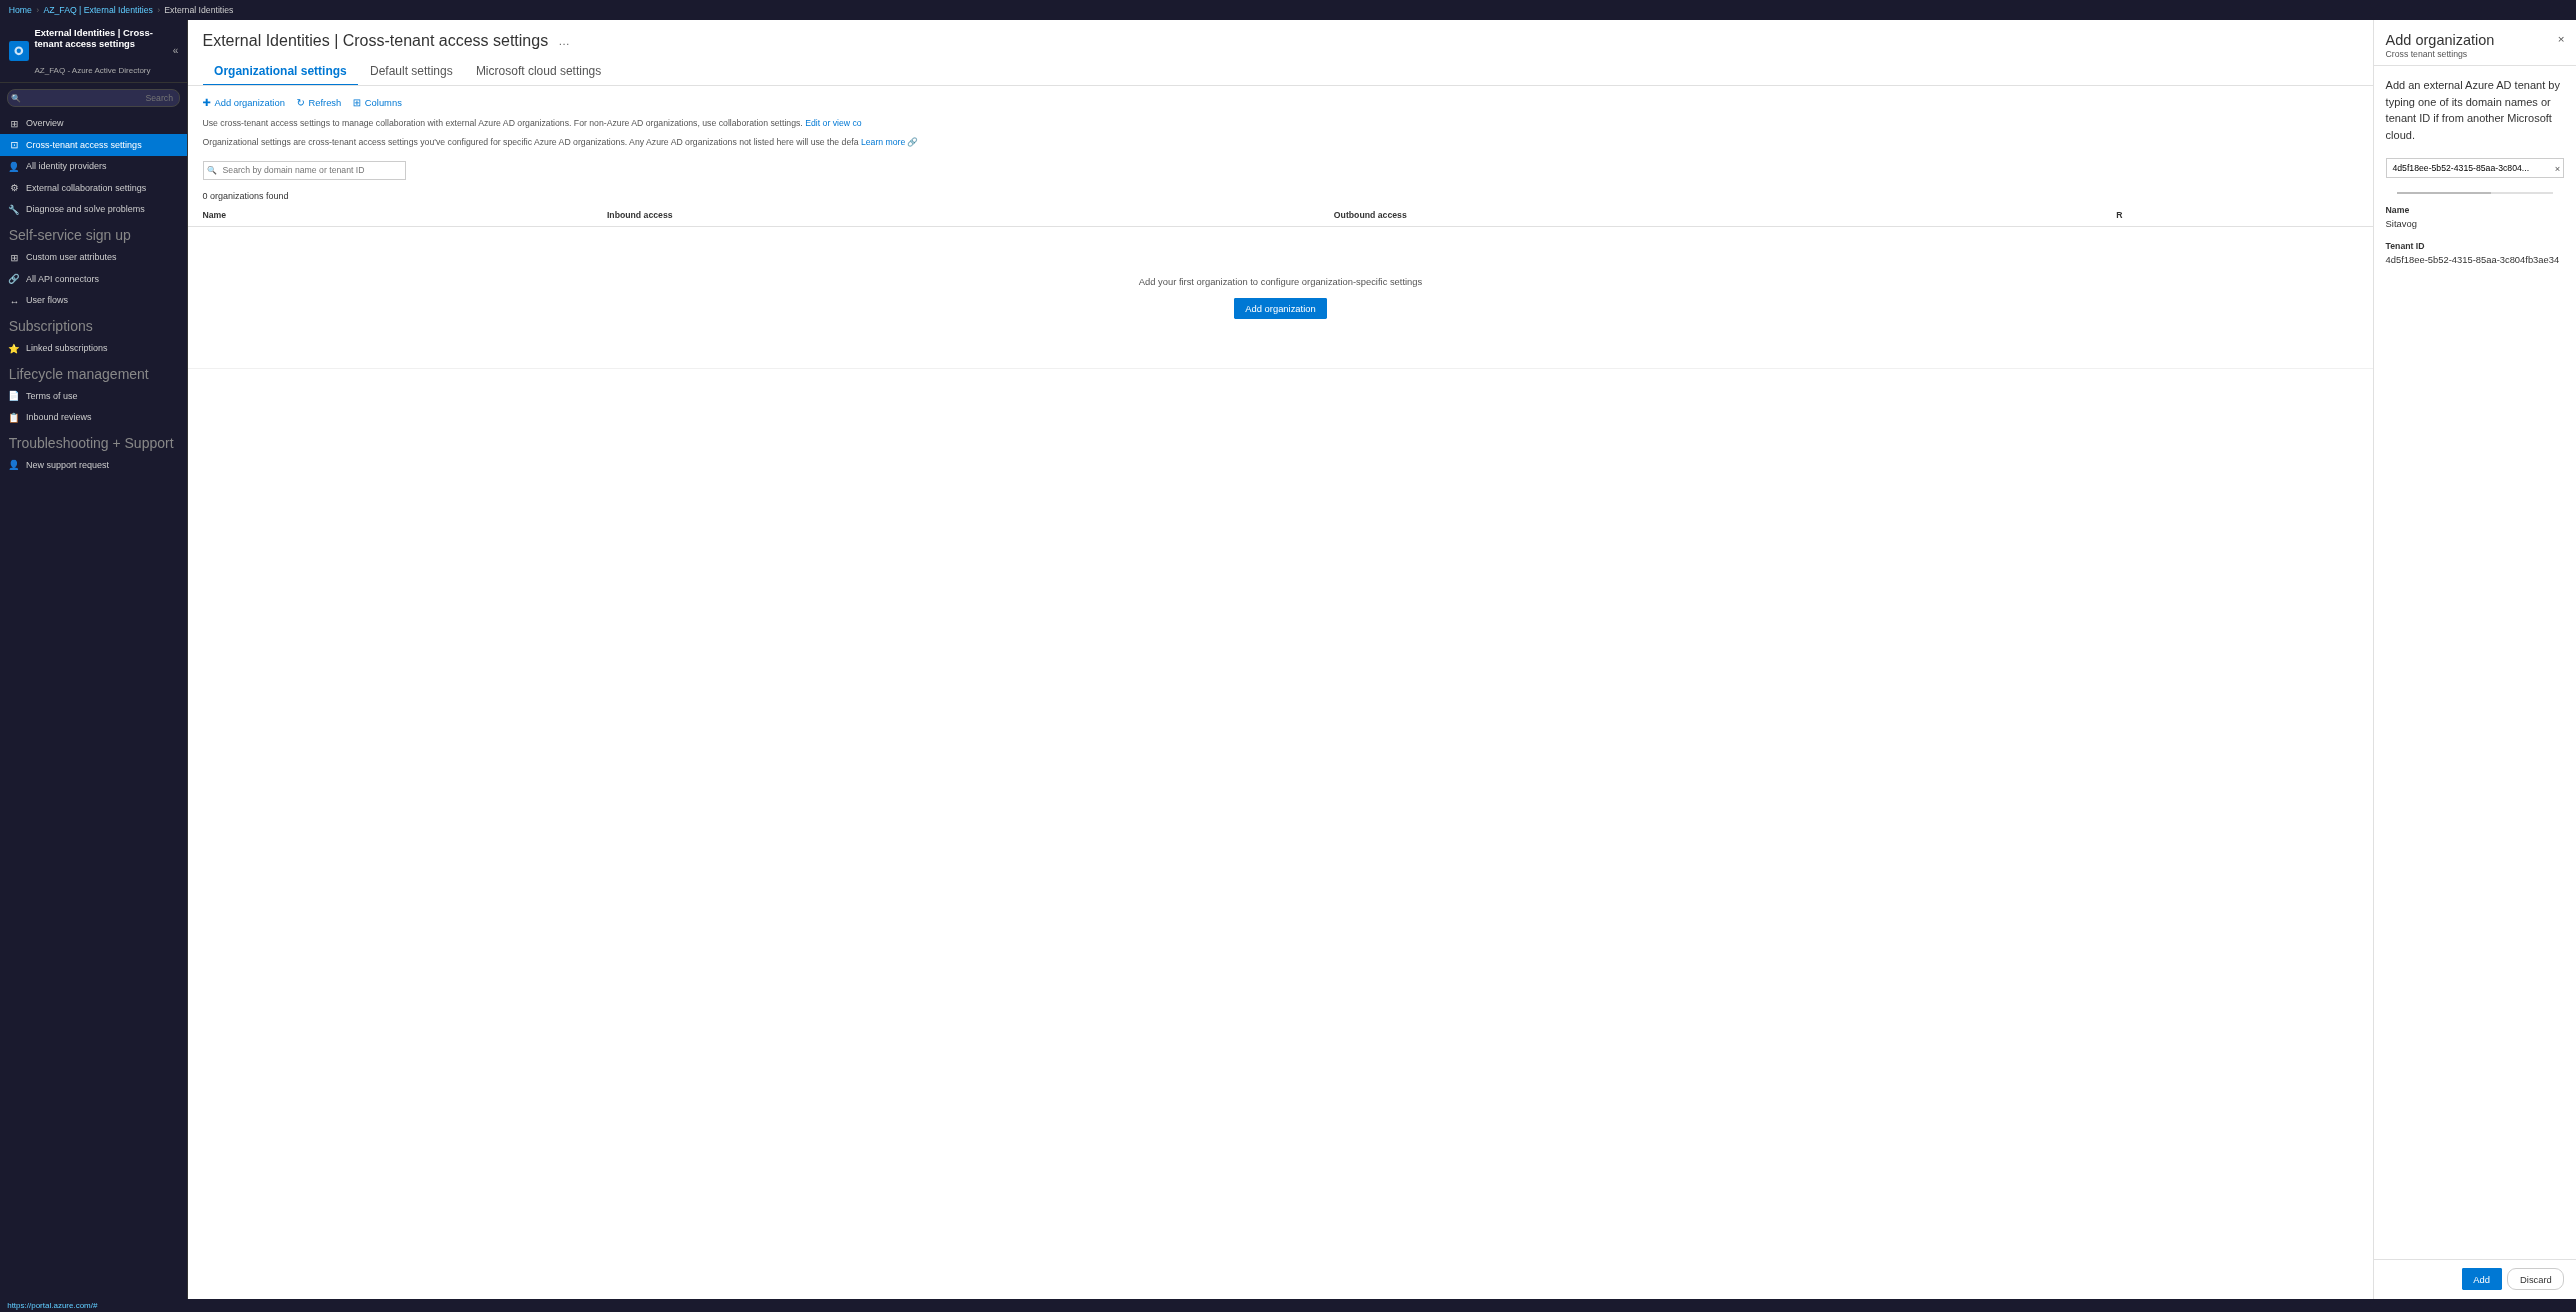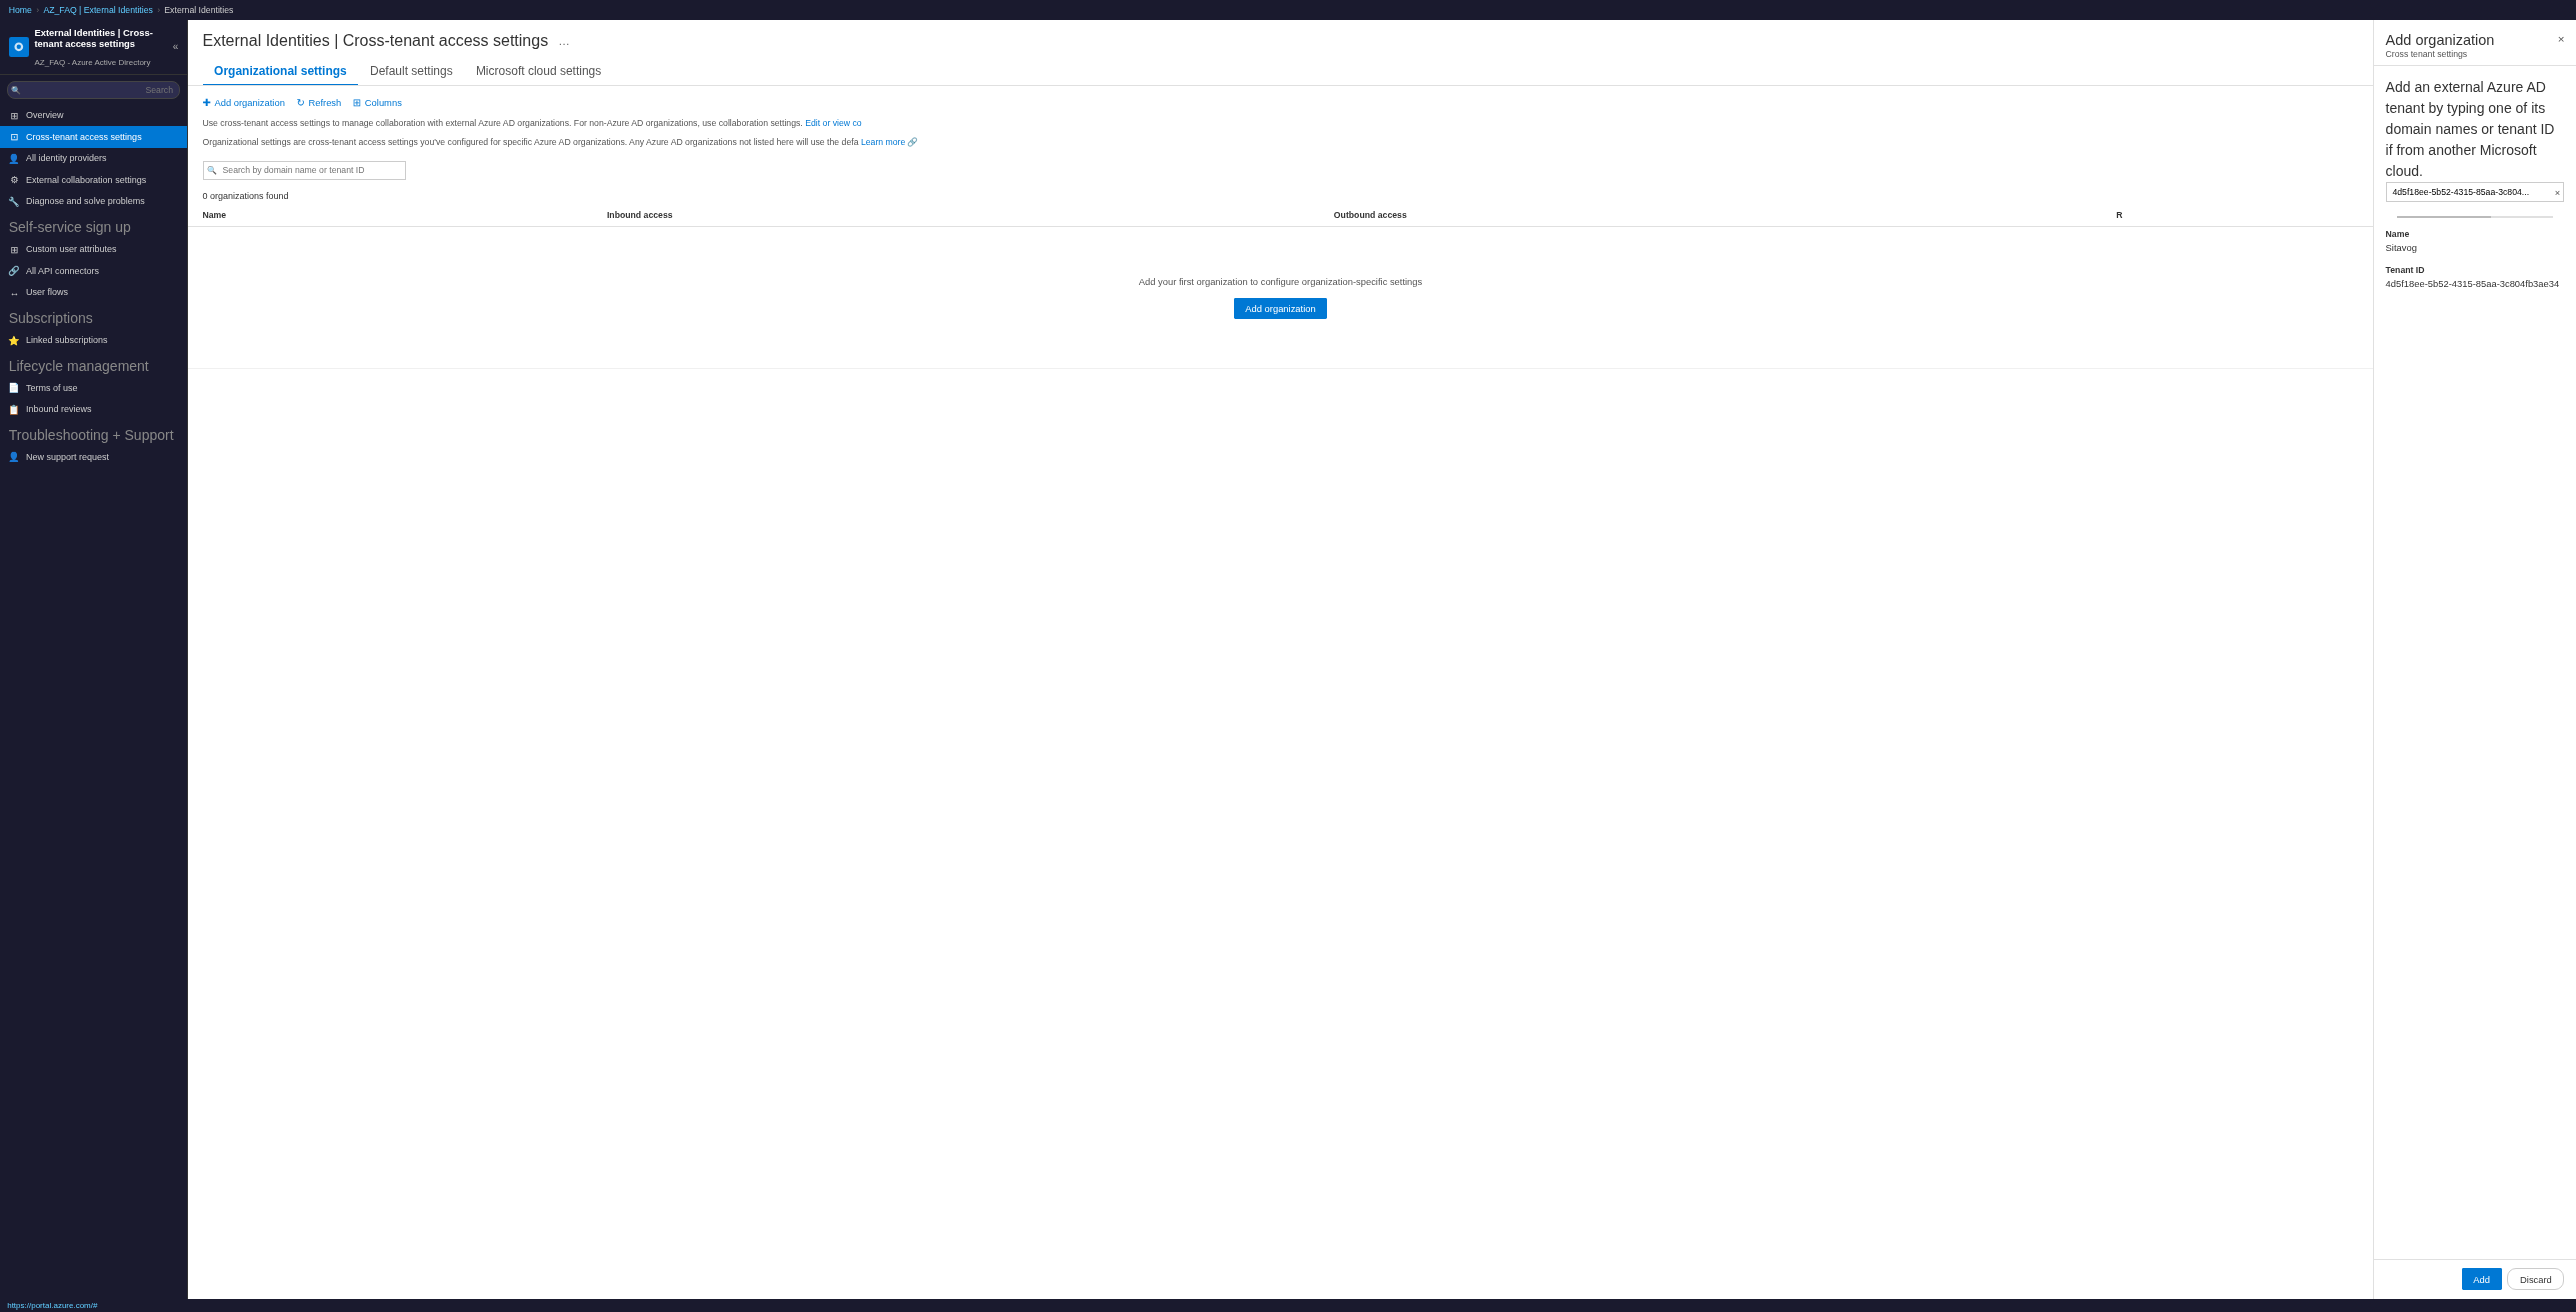"AZ_FAQ - Azure Active Directory" .sidebar-subtitle { margin-top: 8px -> 16px }
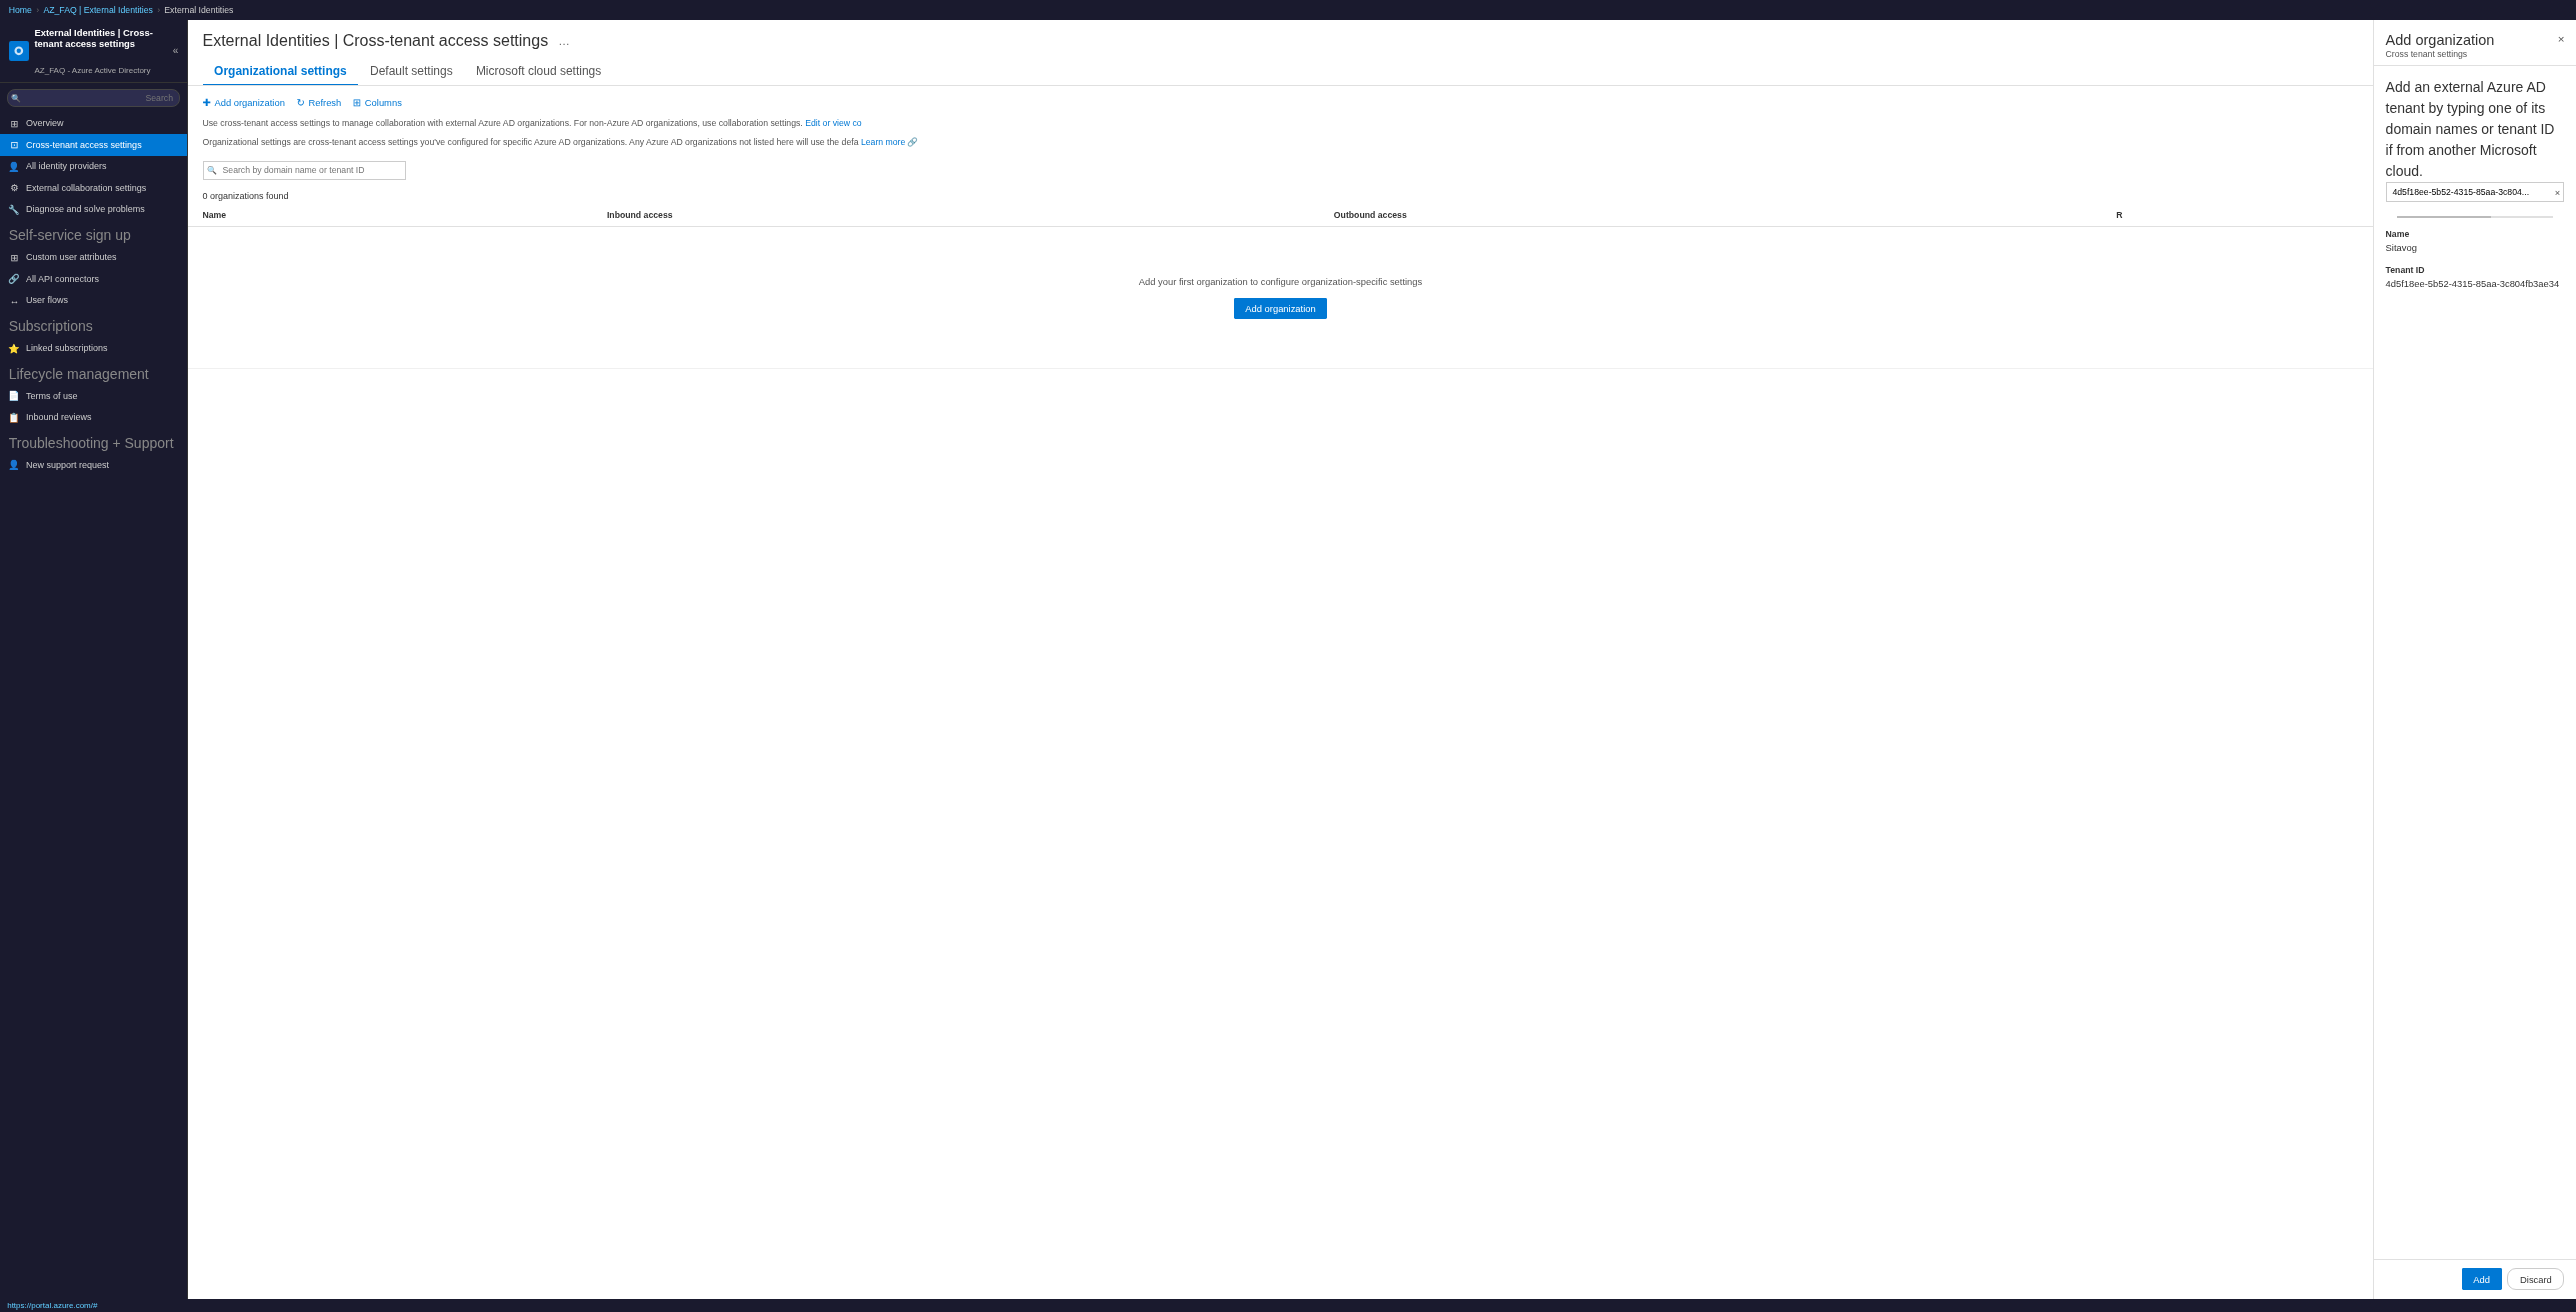"Add an external Azure AD" .right-panel-desc { font-size: 14px -> 11px; margin-bottom: 0 -> 15px }
